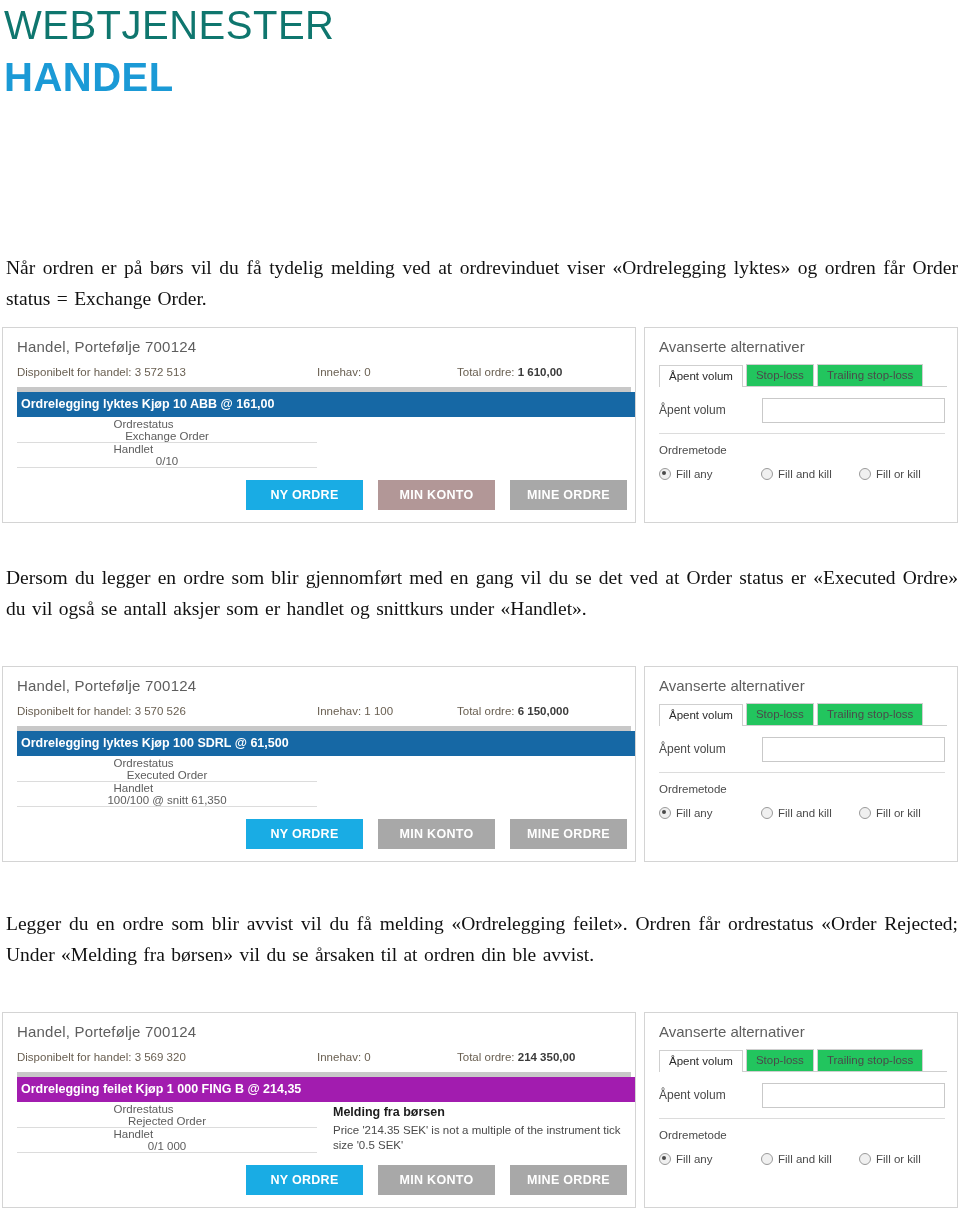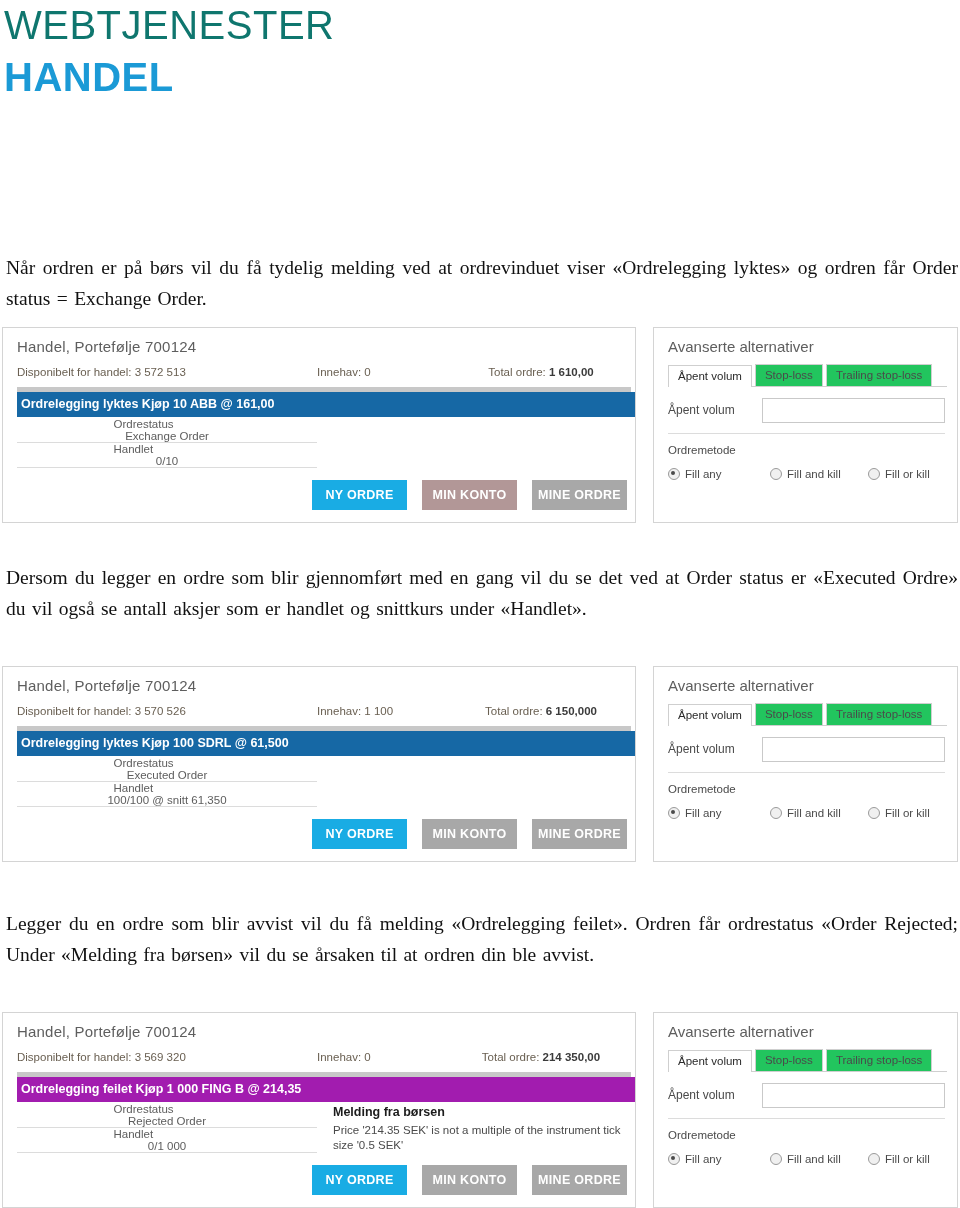"Handel, Portefølje 700124" .shot { gap: 17px -> 8px }
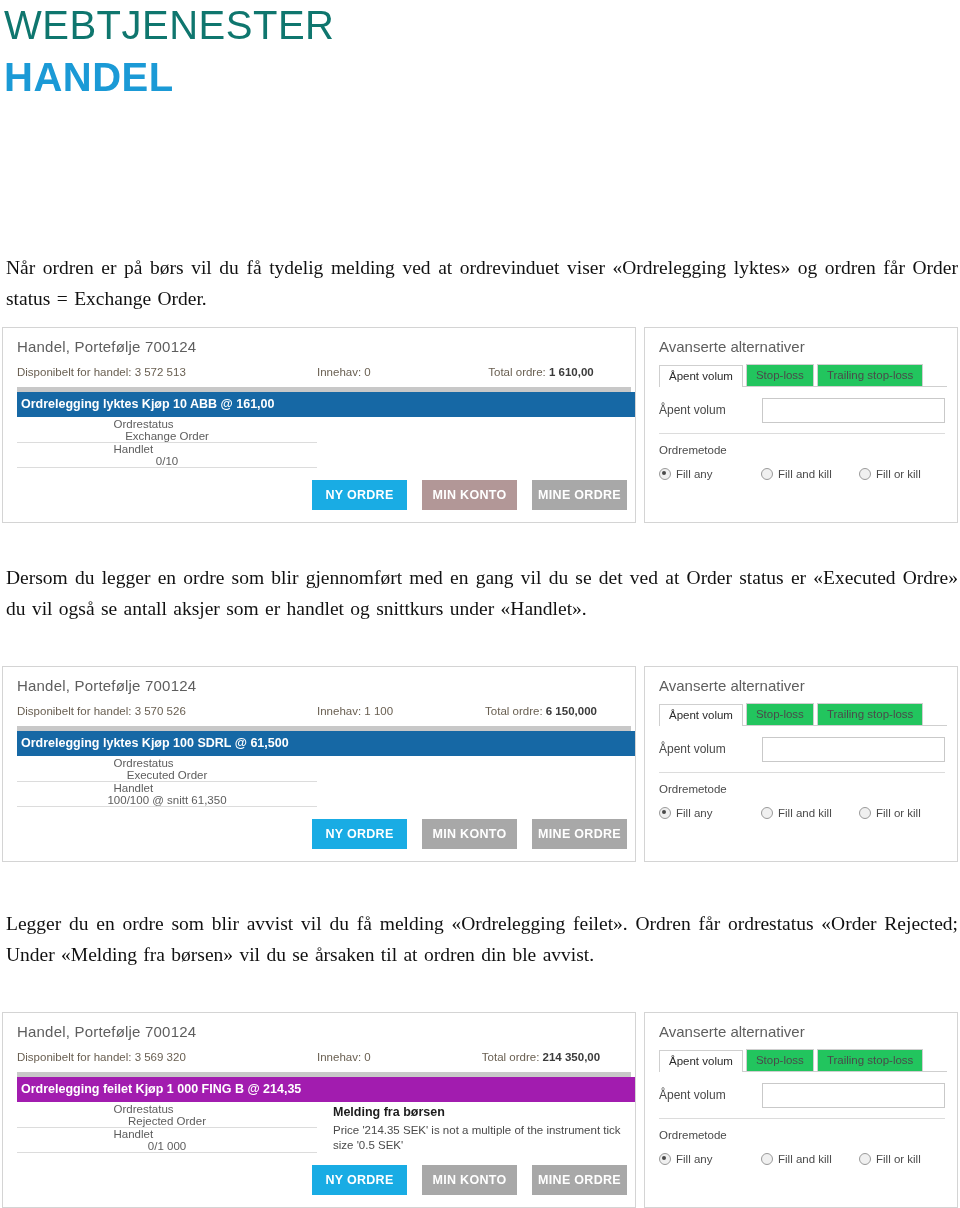"Total ordre: 1 610,00" .pl-sum-c { text-align: center -> left }
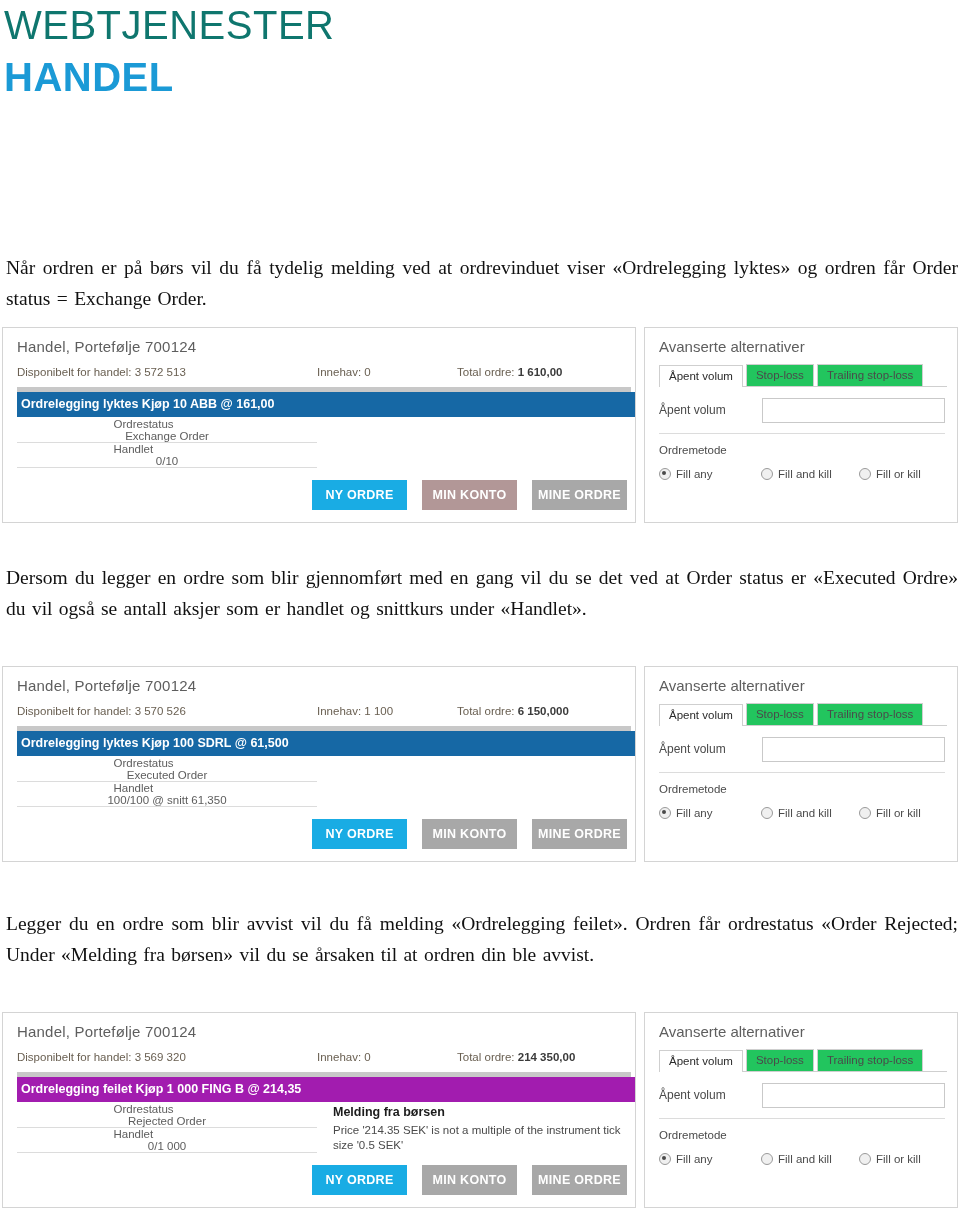"NY ORDRE" .btn { width: 95px -> 117px }
